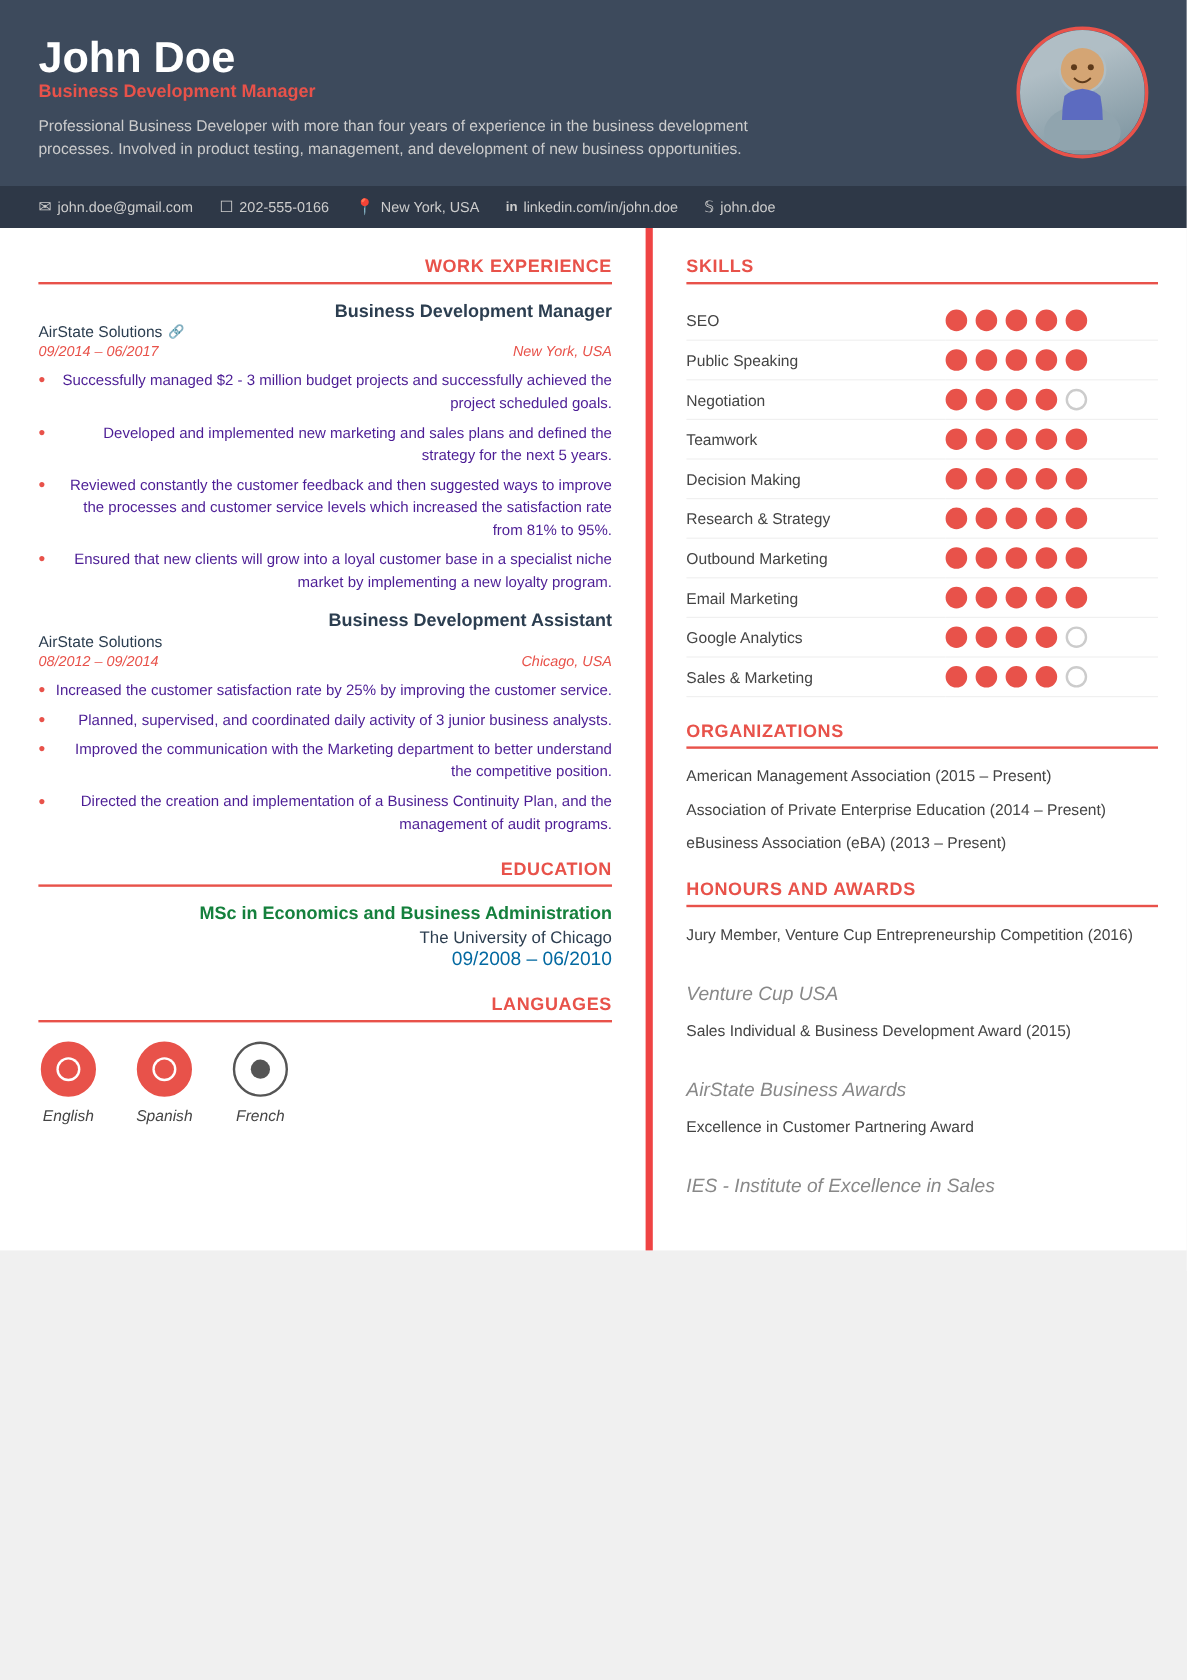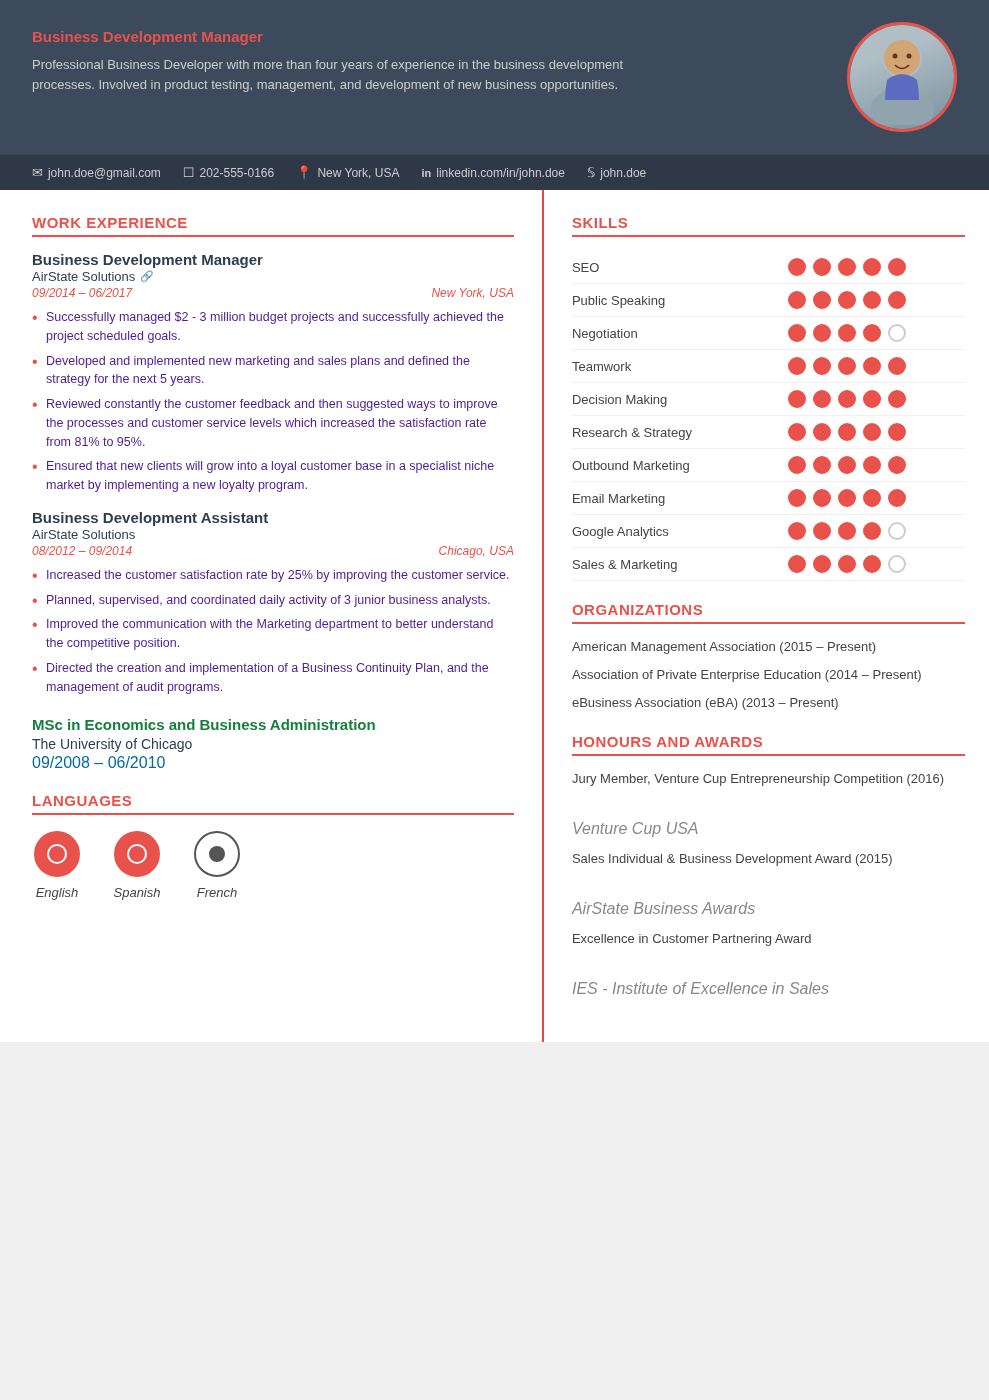"John Doe" div.header-name { html: none -> <div>John Doe</div> }
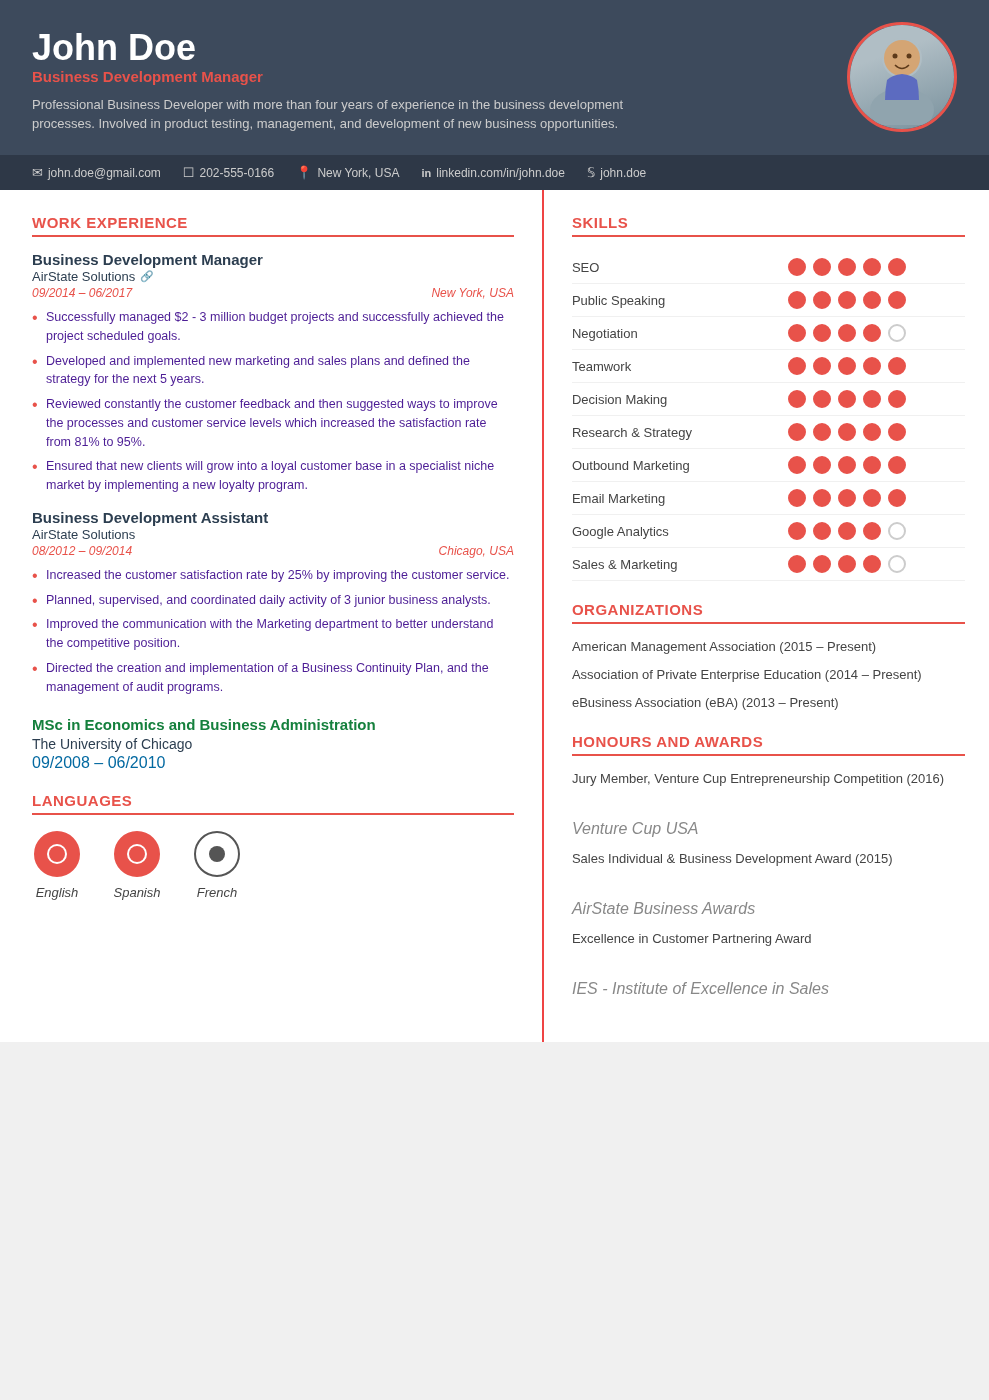"WORK EXPERIENCE" .left-col { border-right: 2px solid #ef4444 -> 6px solid #ef4444; text-align: none -> right }
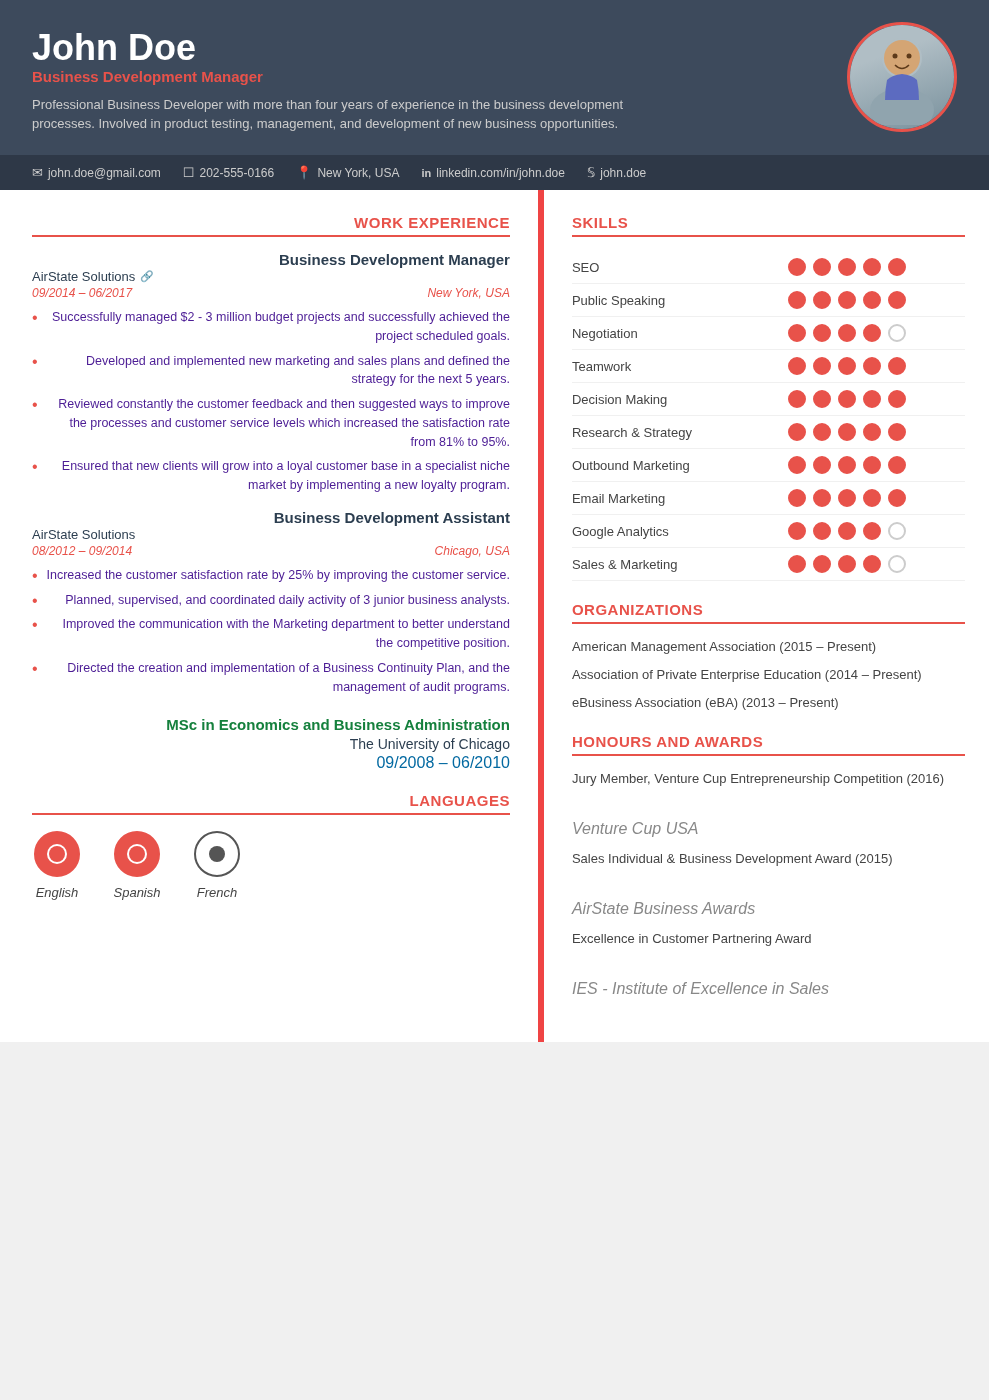"EDUCATION" div.section-title { html: none -> <div>EDUCATION</div> }
